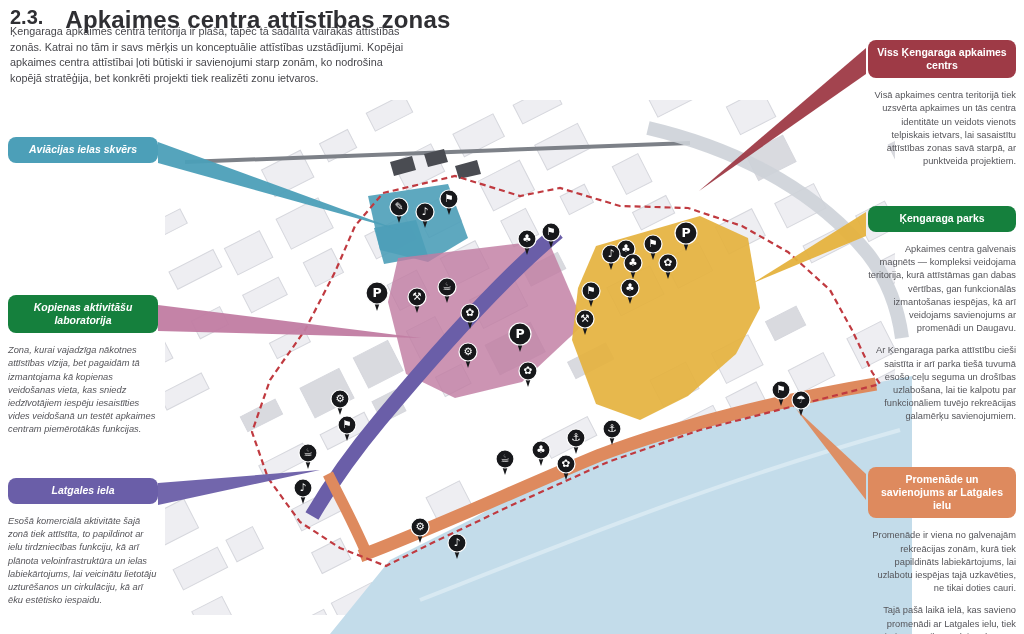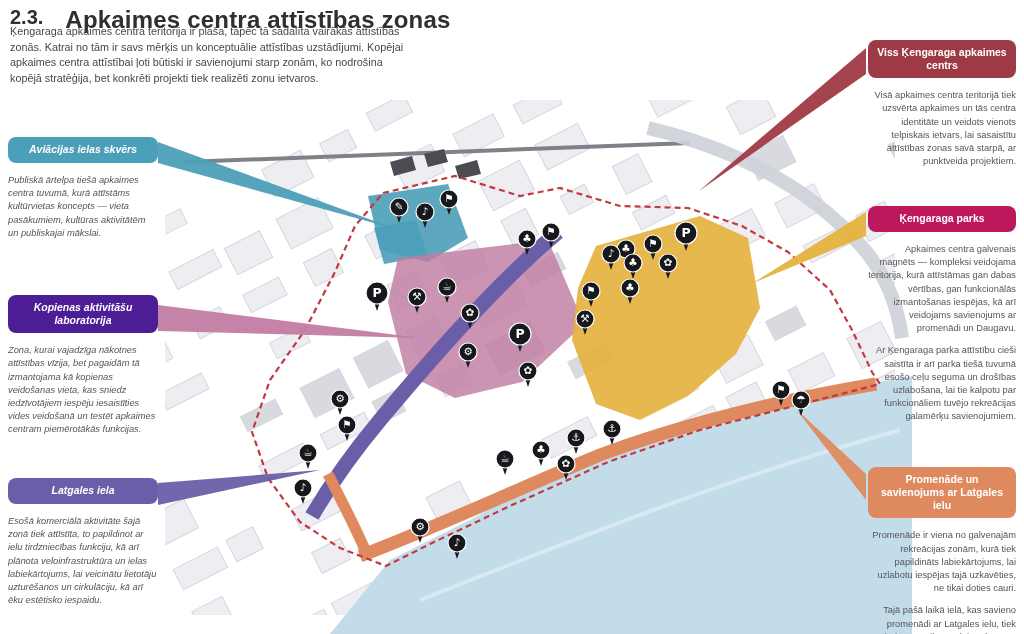"Publiskā ārtelpa tiešā apkaimes centra" div.co-desc { html: <div>Publiskā ārtelpa tiešā apkaimes centra tuvumā, kurā attīstāms kultūrvietas koncepts — vieta pasākumiem, kultūras aktivitātēm un publiskajai mākslai.</div> -> none }
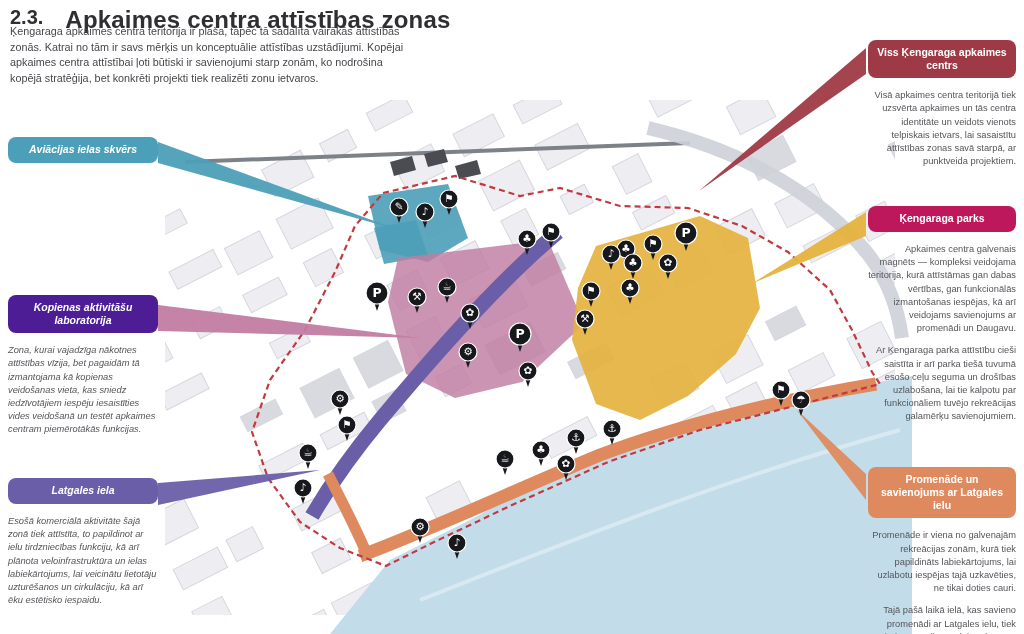"Ķengaraga parks" div.co-header { background: #be185d -> #15803d }
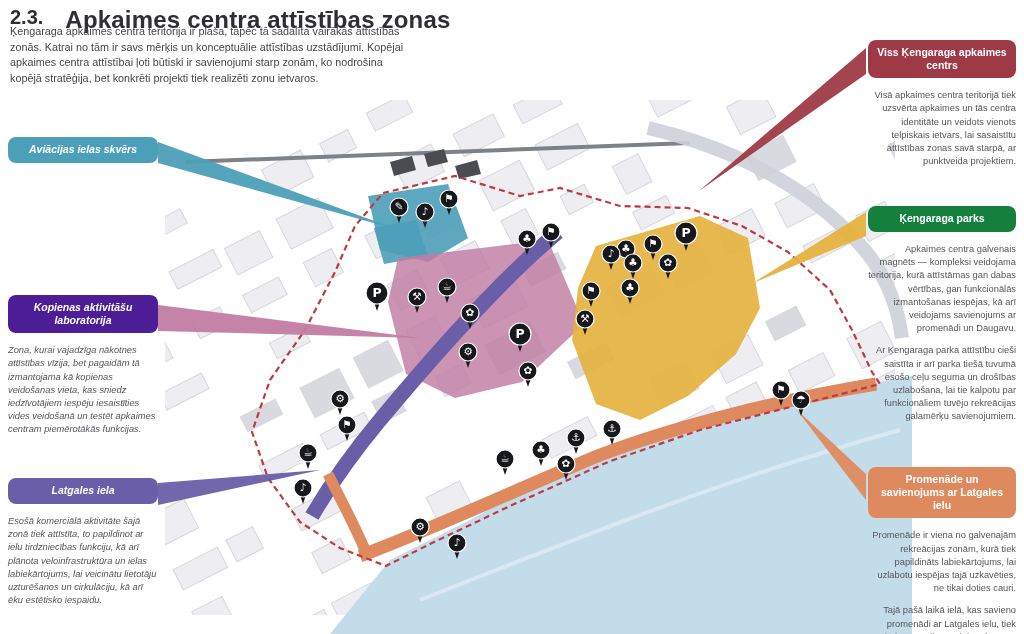"Kopienas aktivitāšu laboratorija" div.co-header { background: #4c1d95 -> #15803d }
